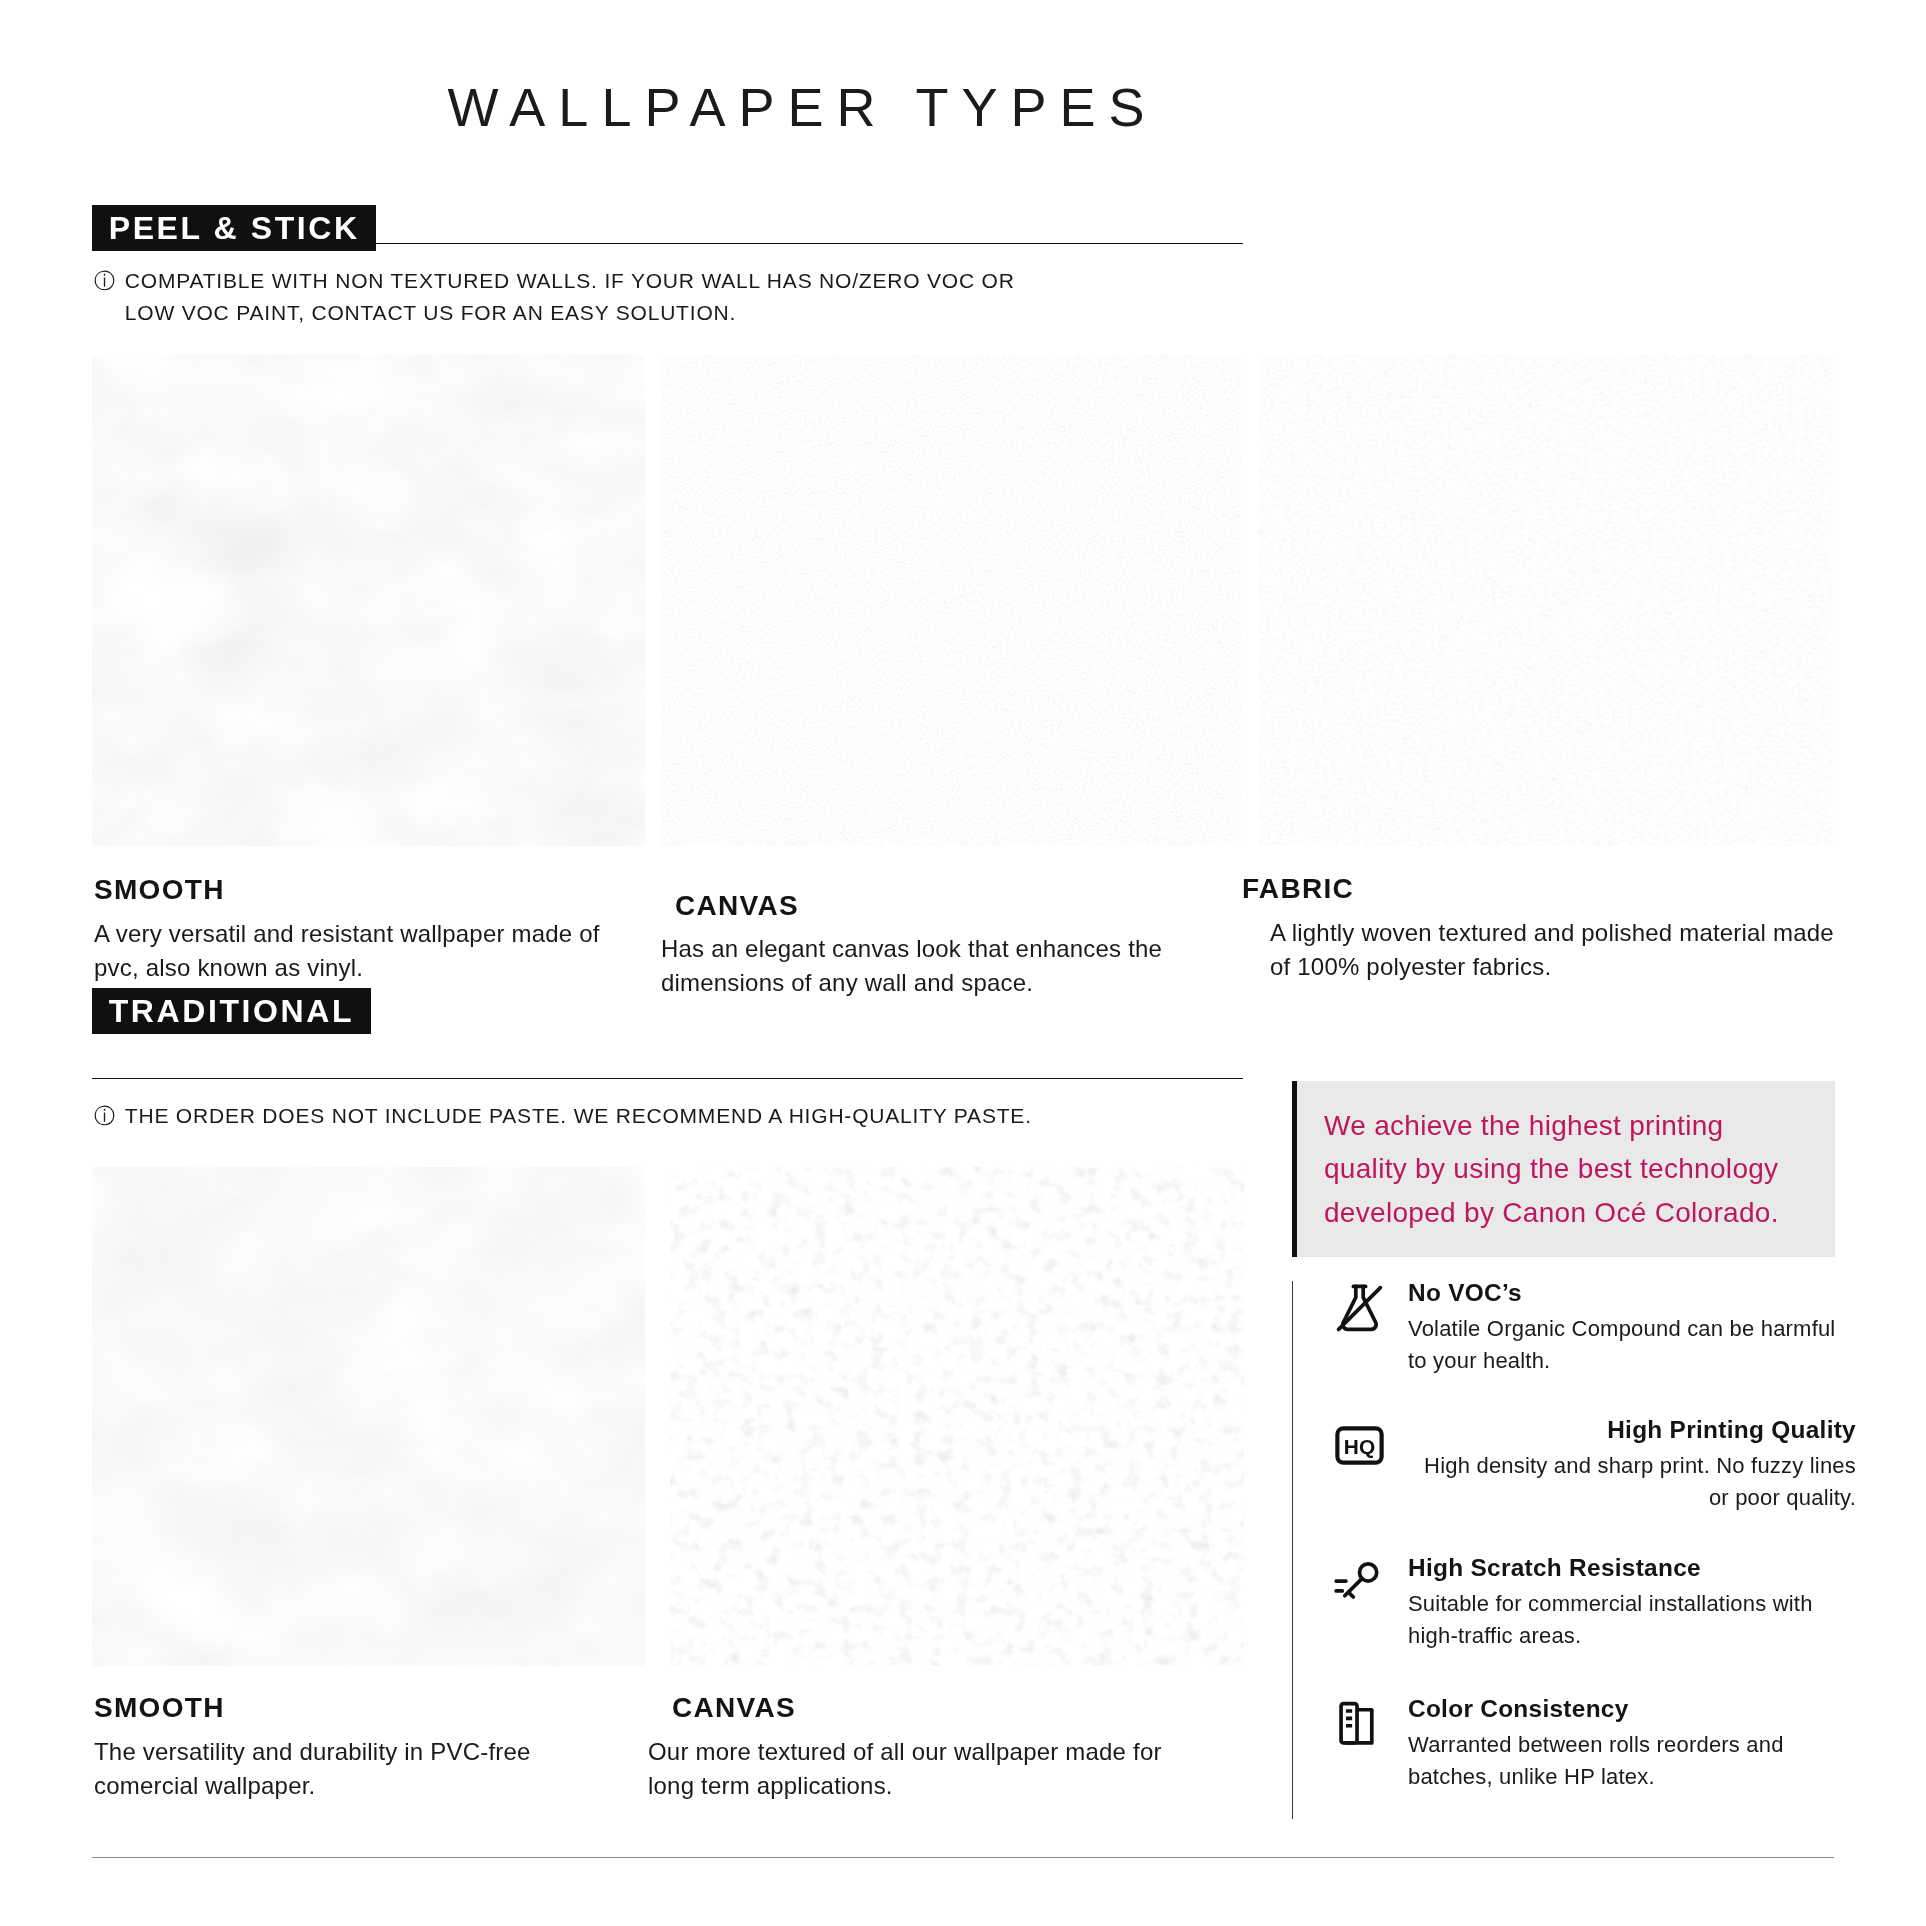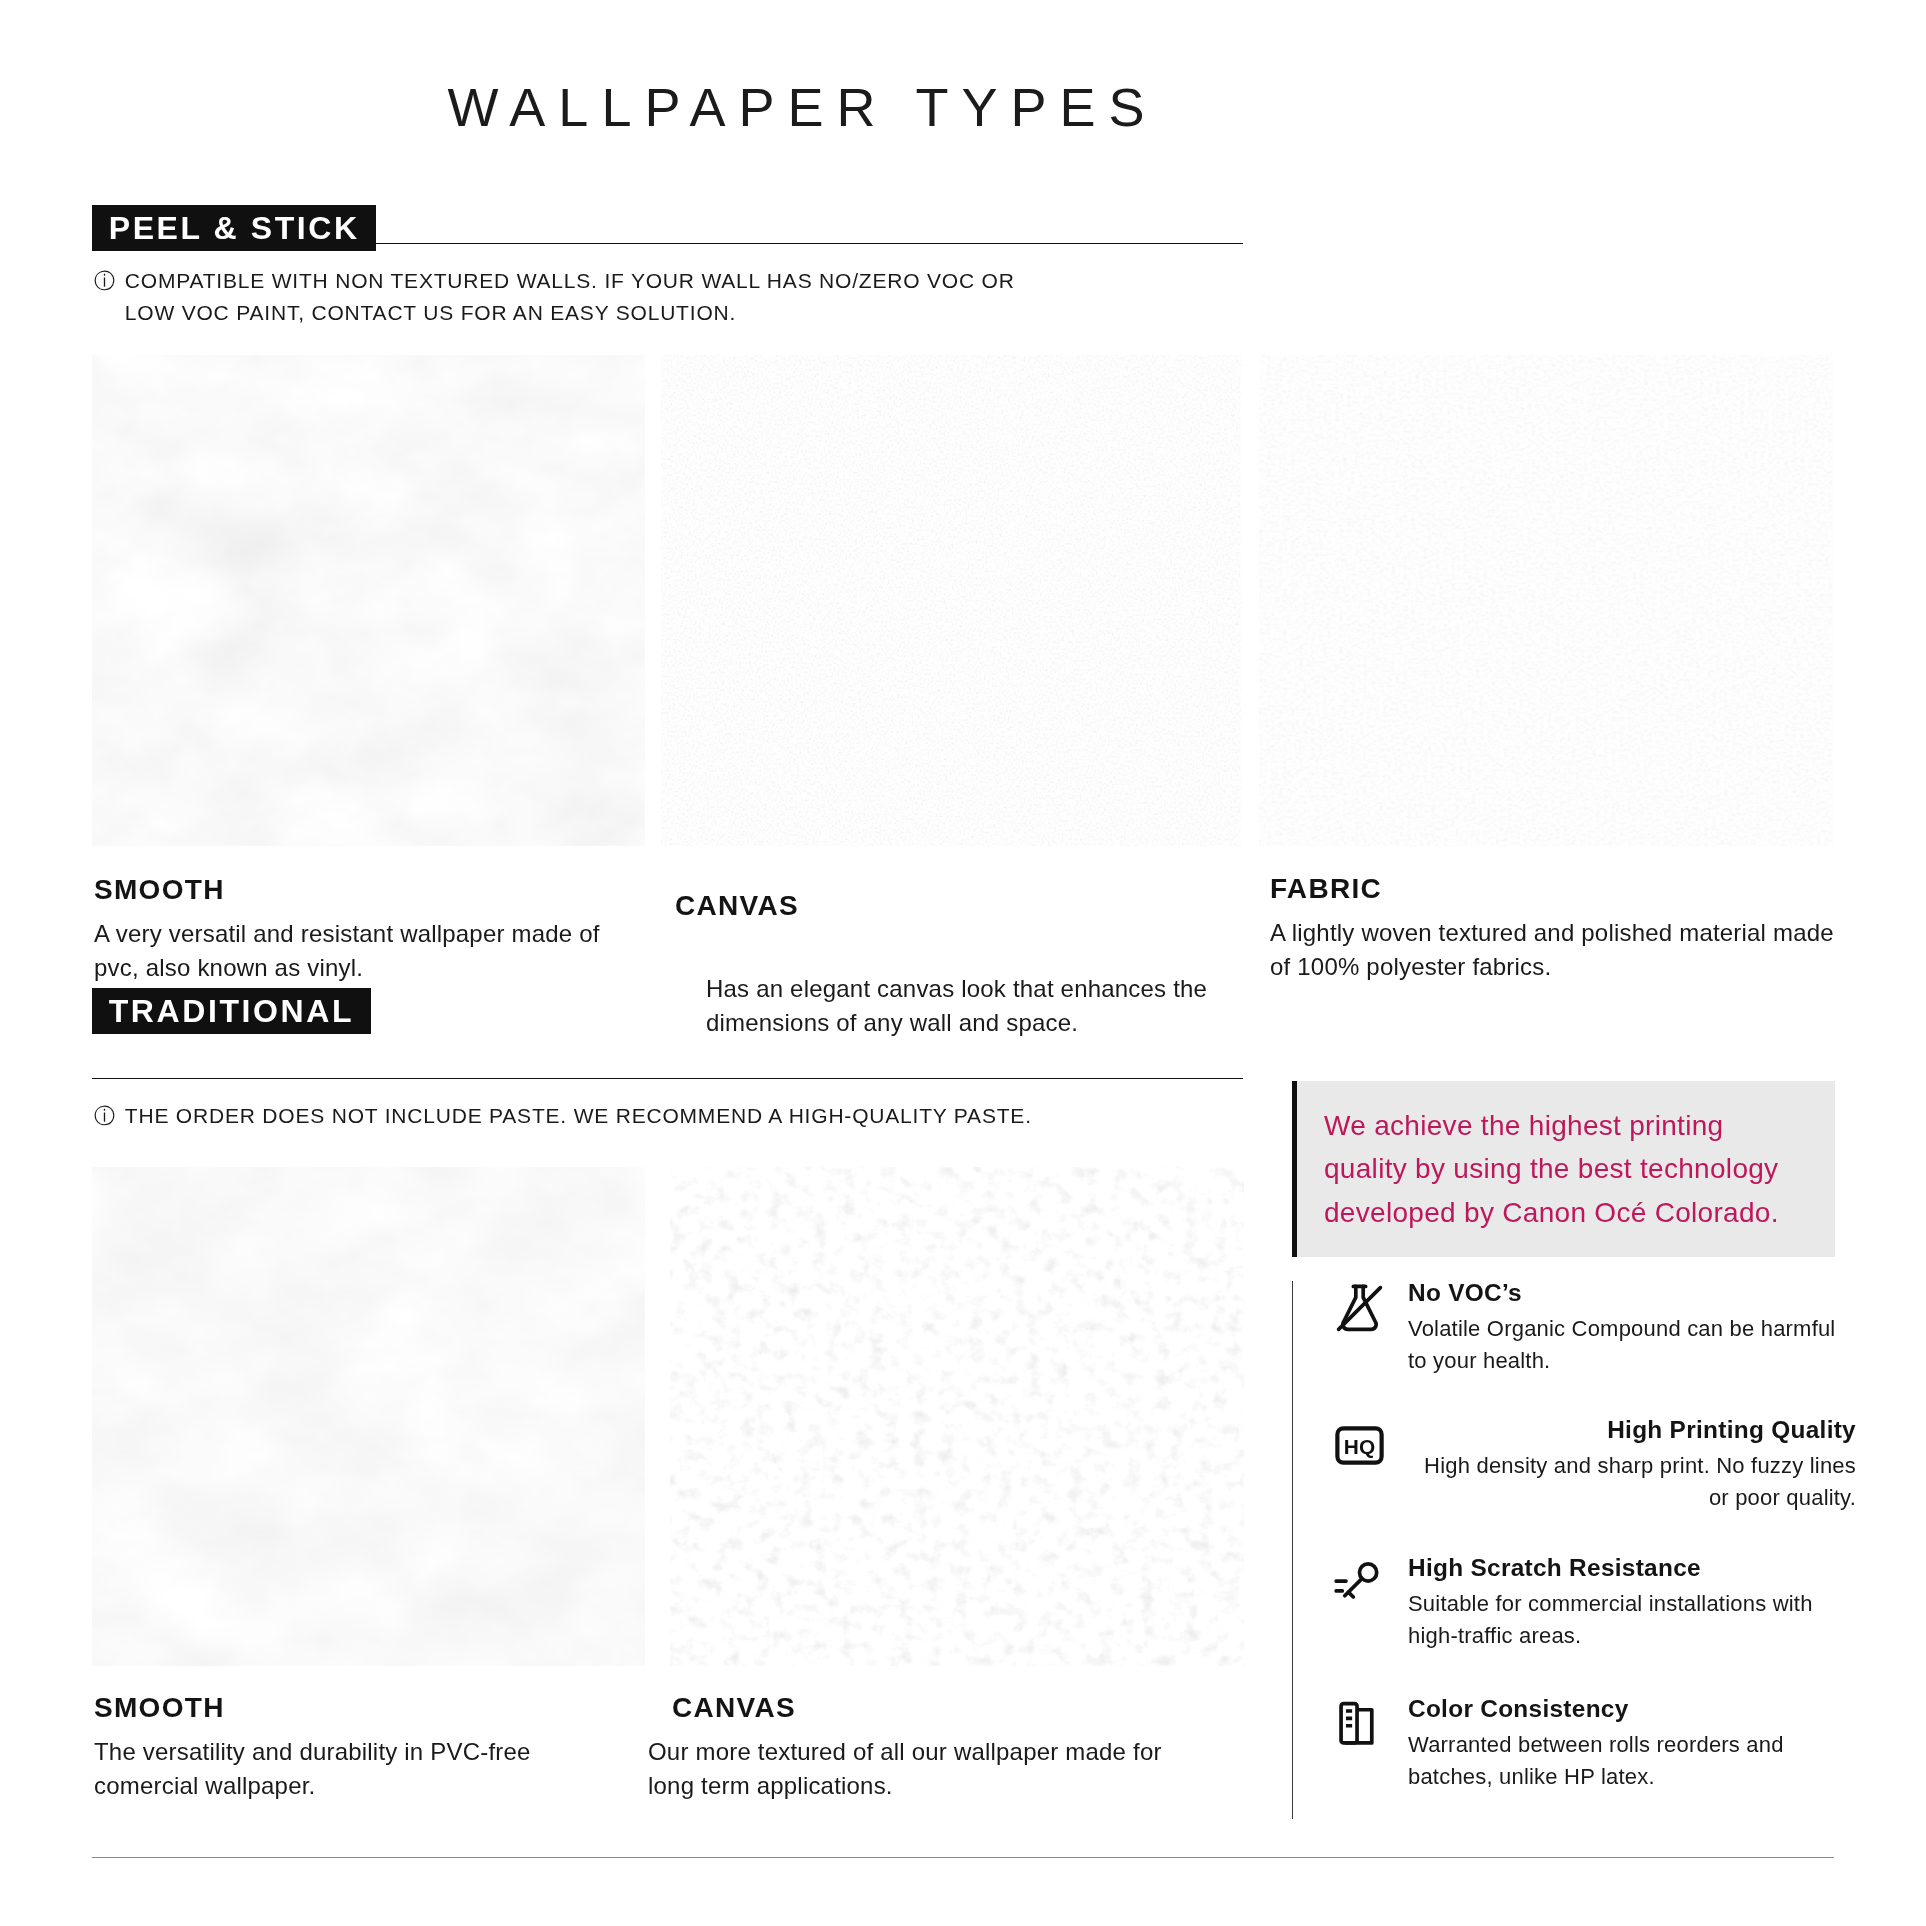"FABRIC" #nm-fabric1 { left: 1270px -> 1242px }
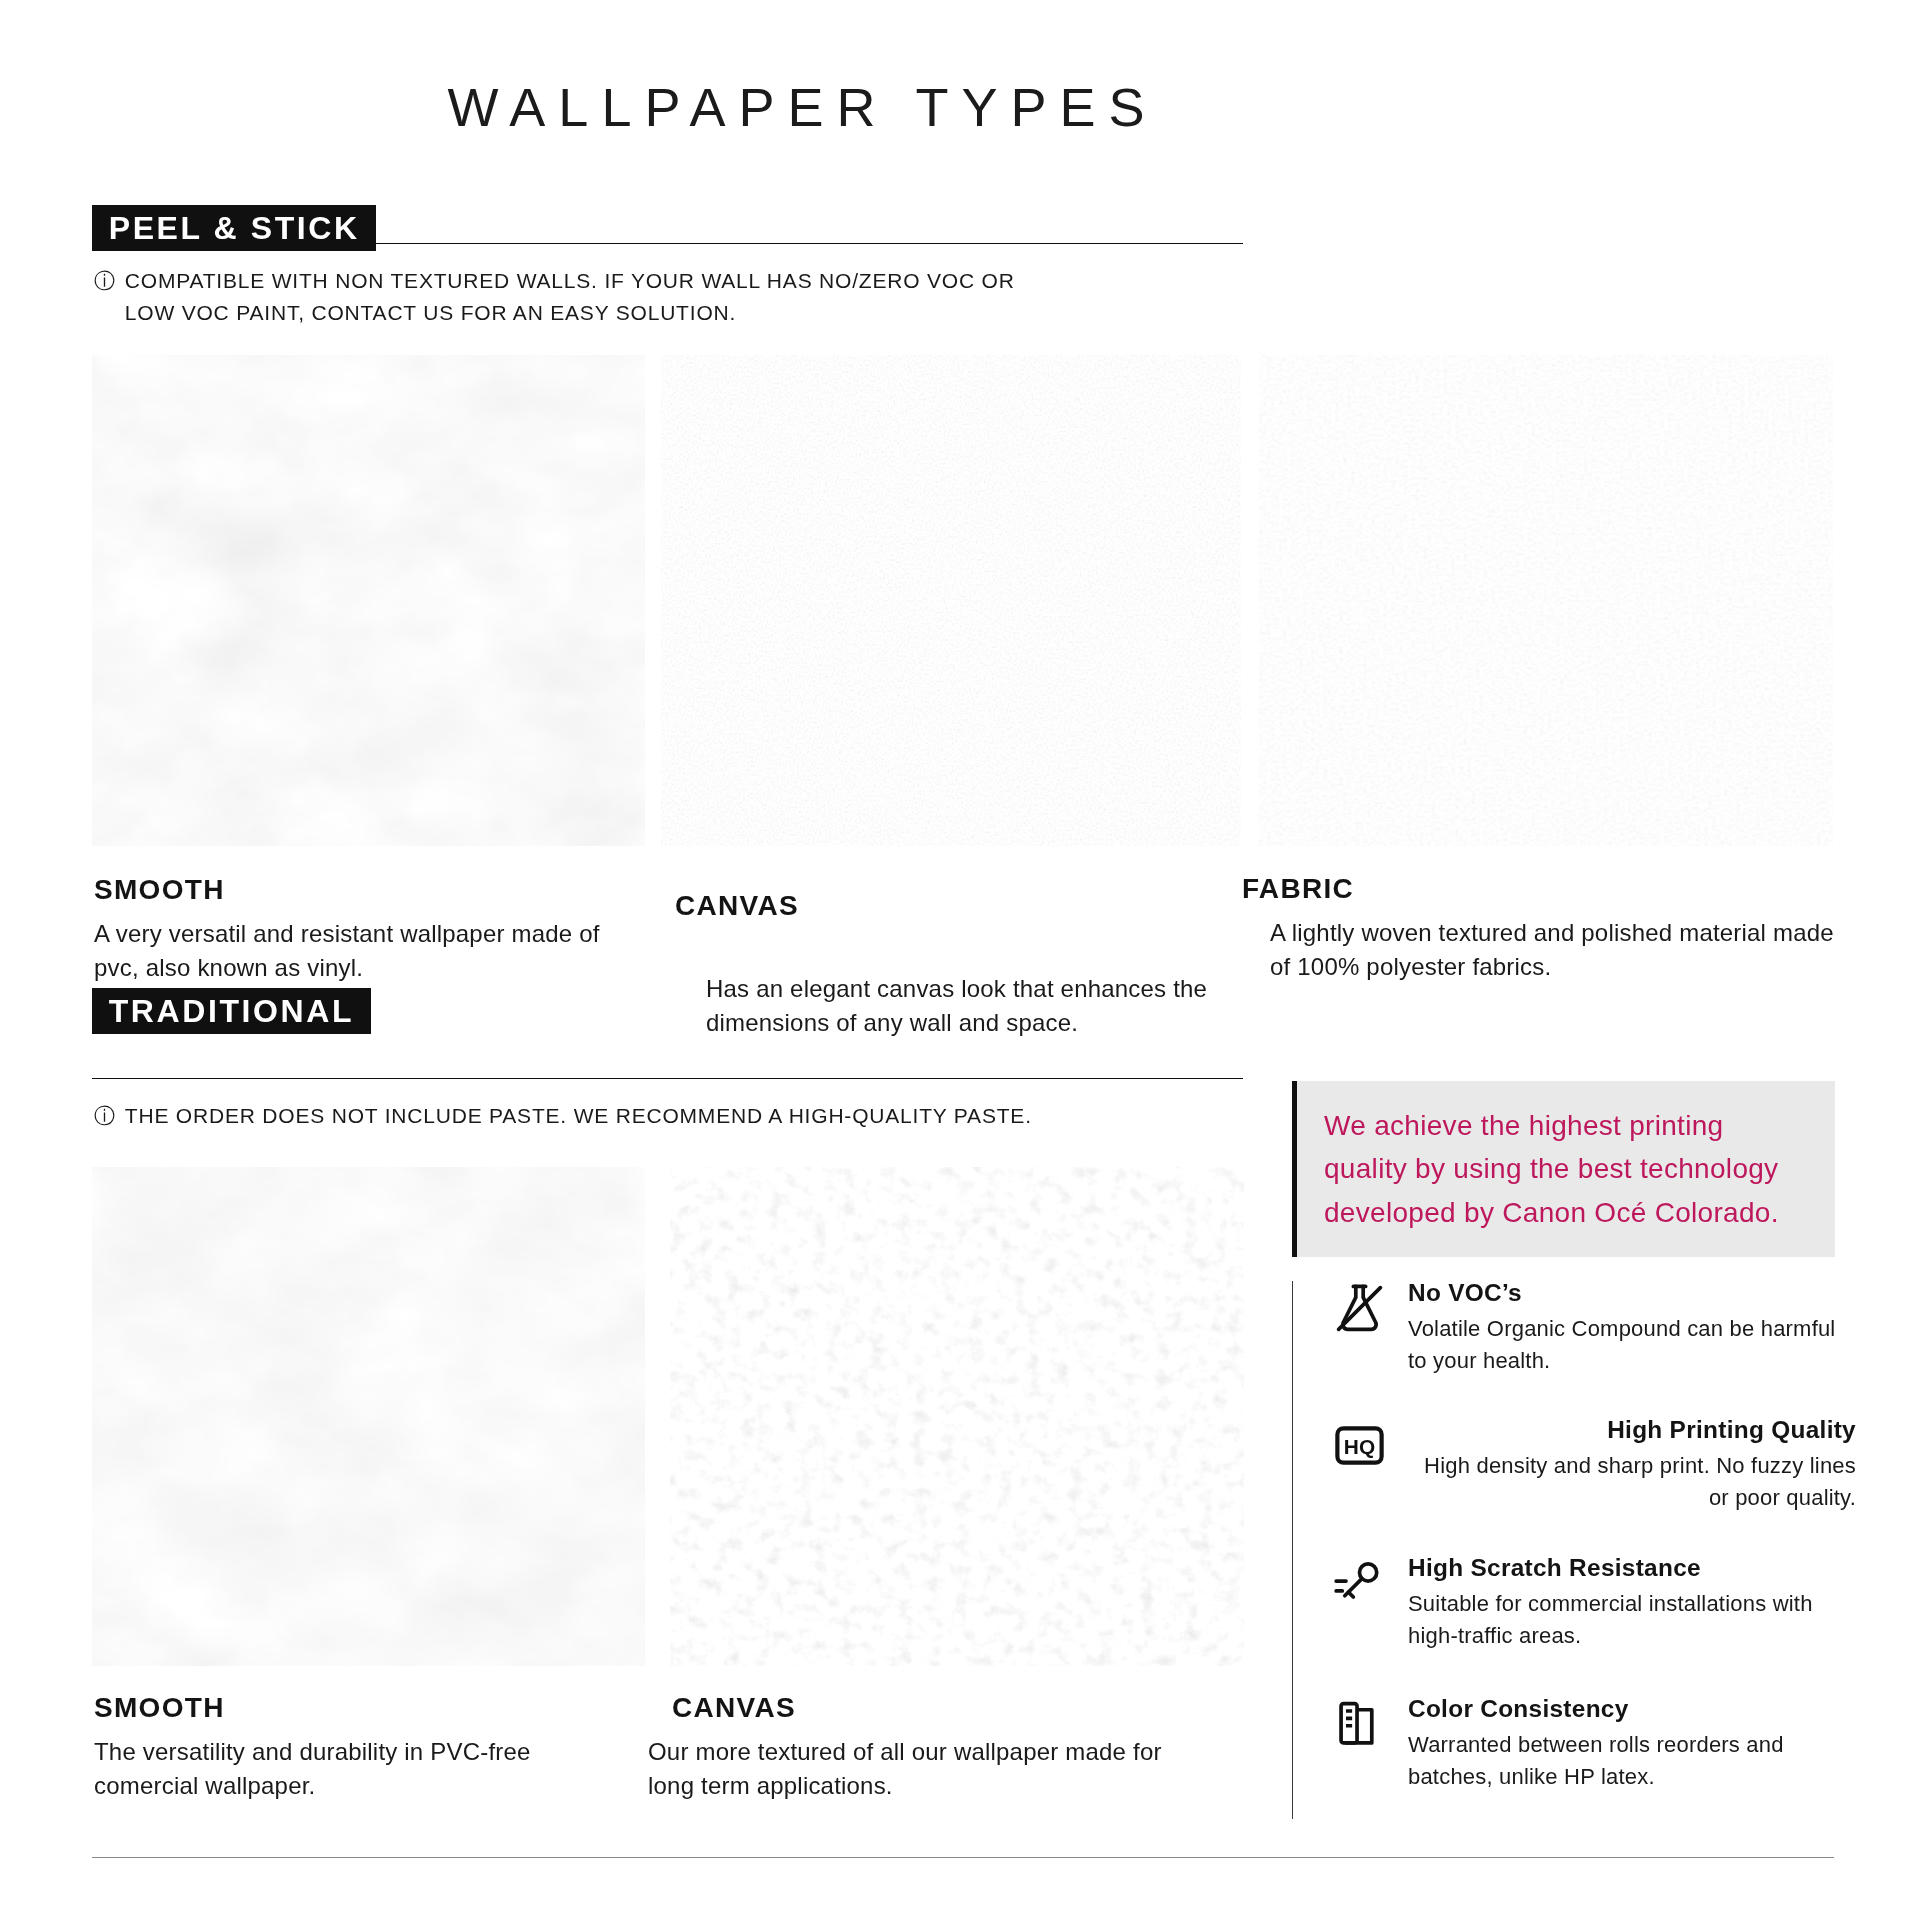"Has an elegant canvas look" #ds-canvas1 { left: 706px -> 661px; margin-top: 40px -> none }
